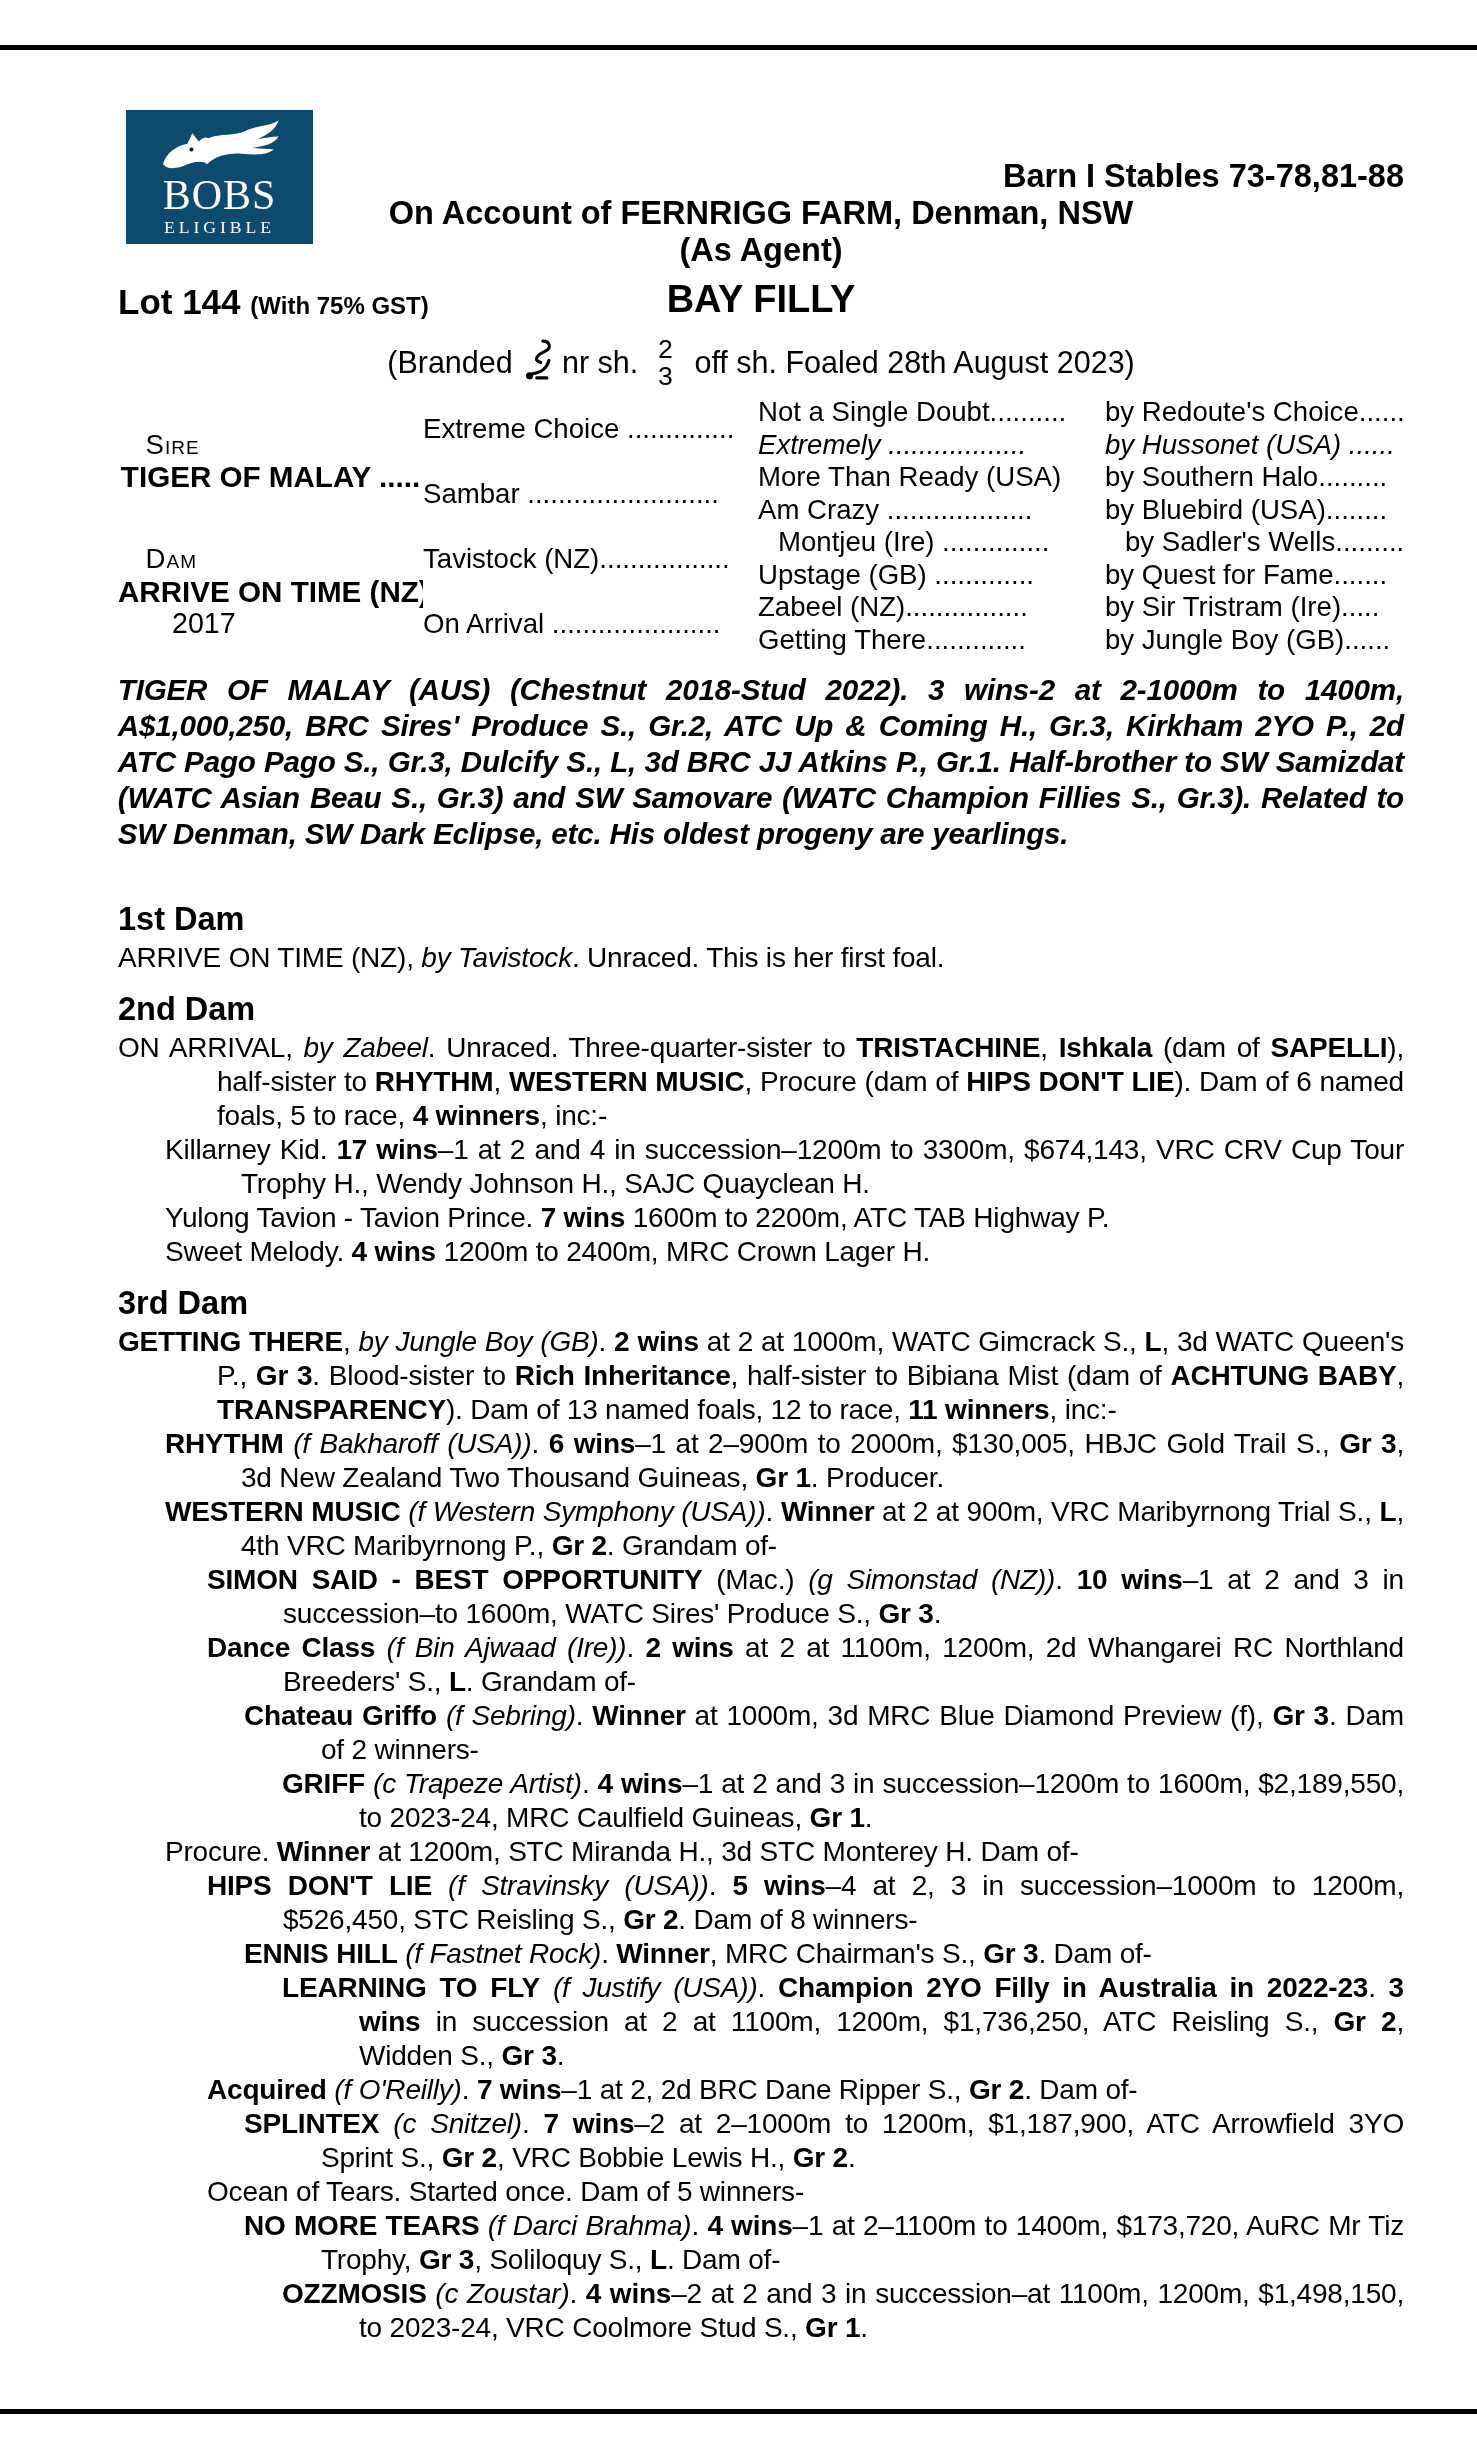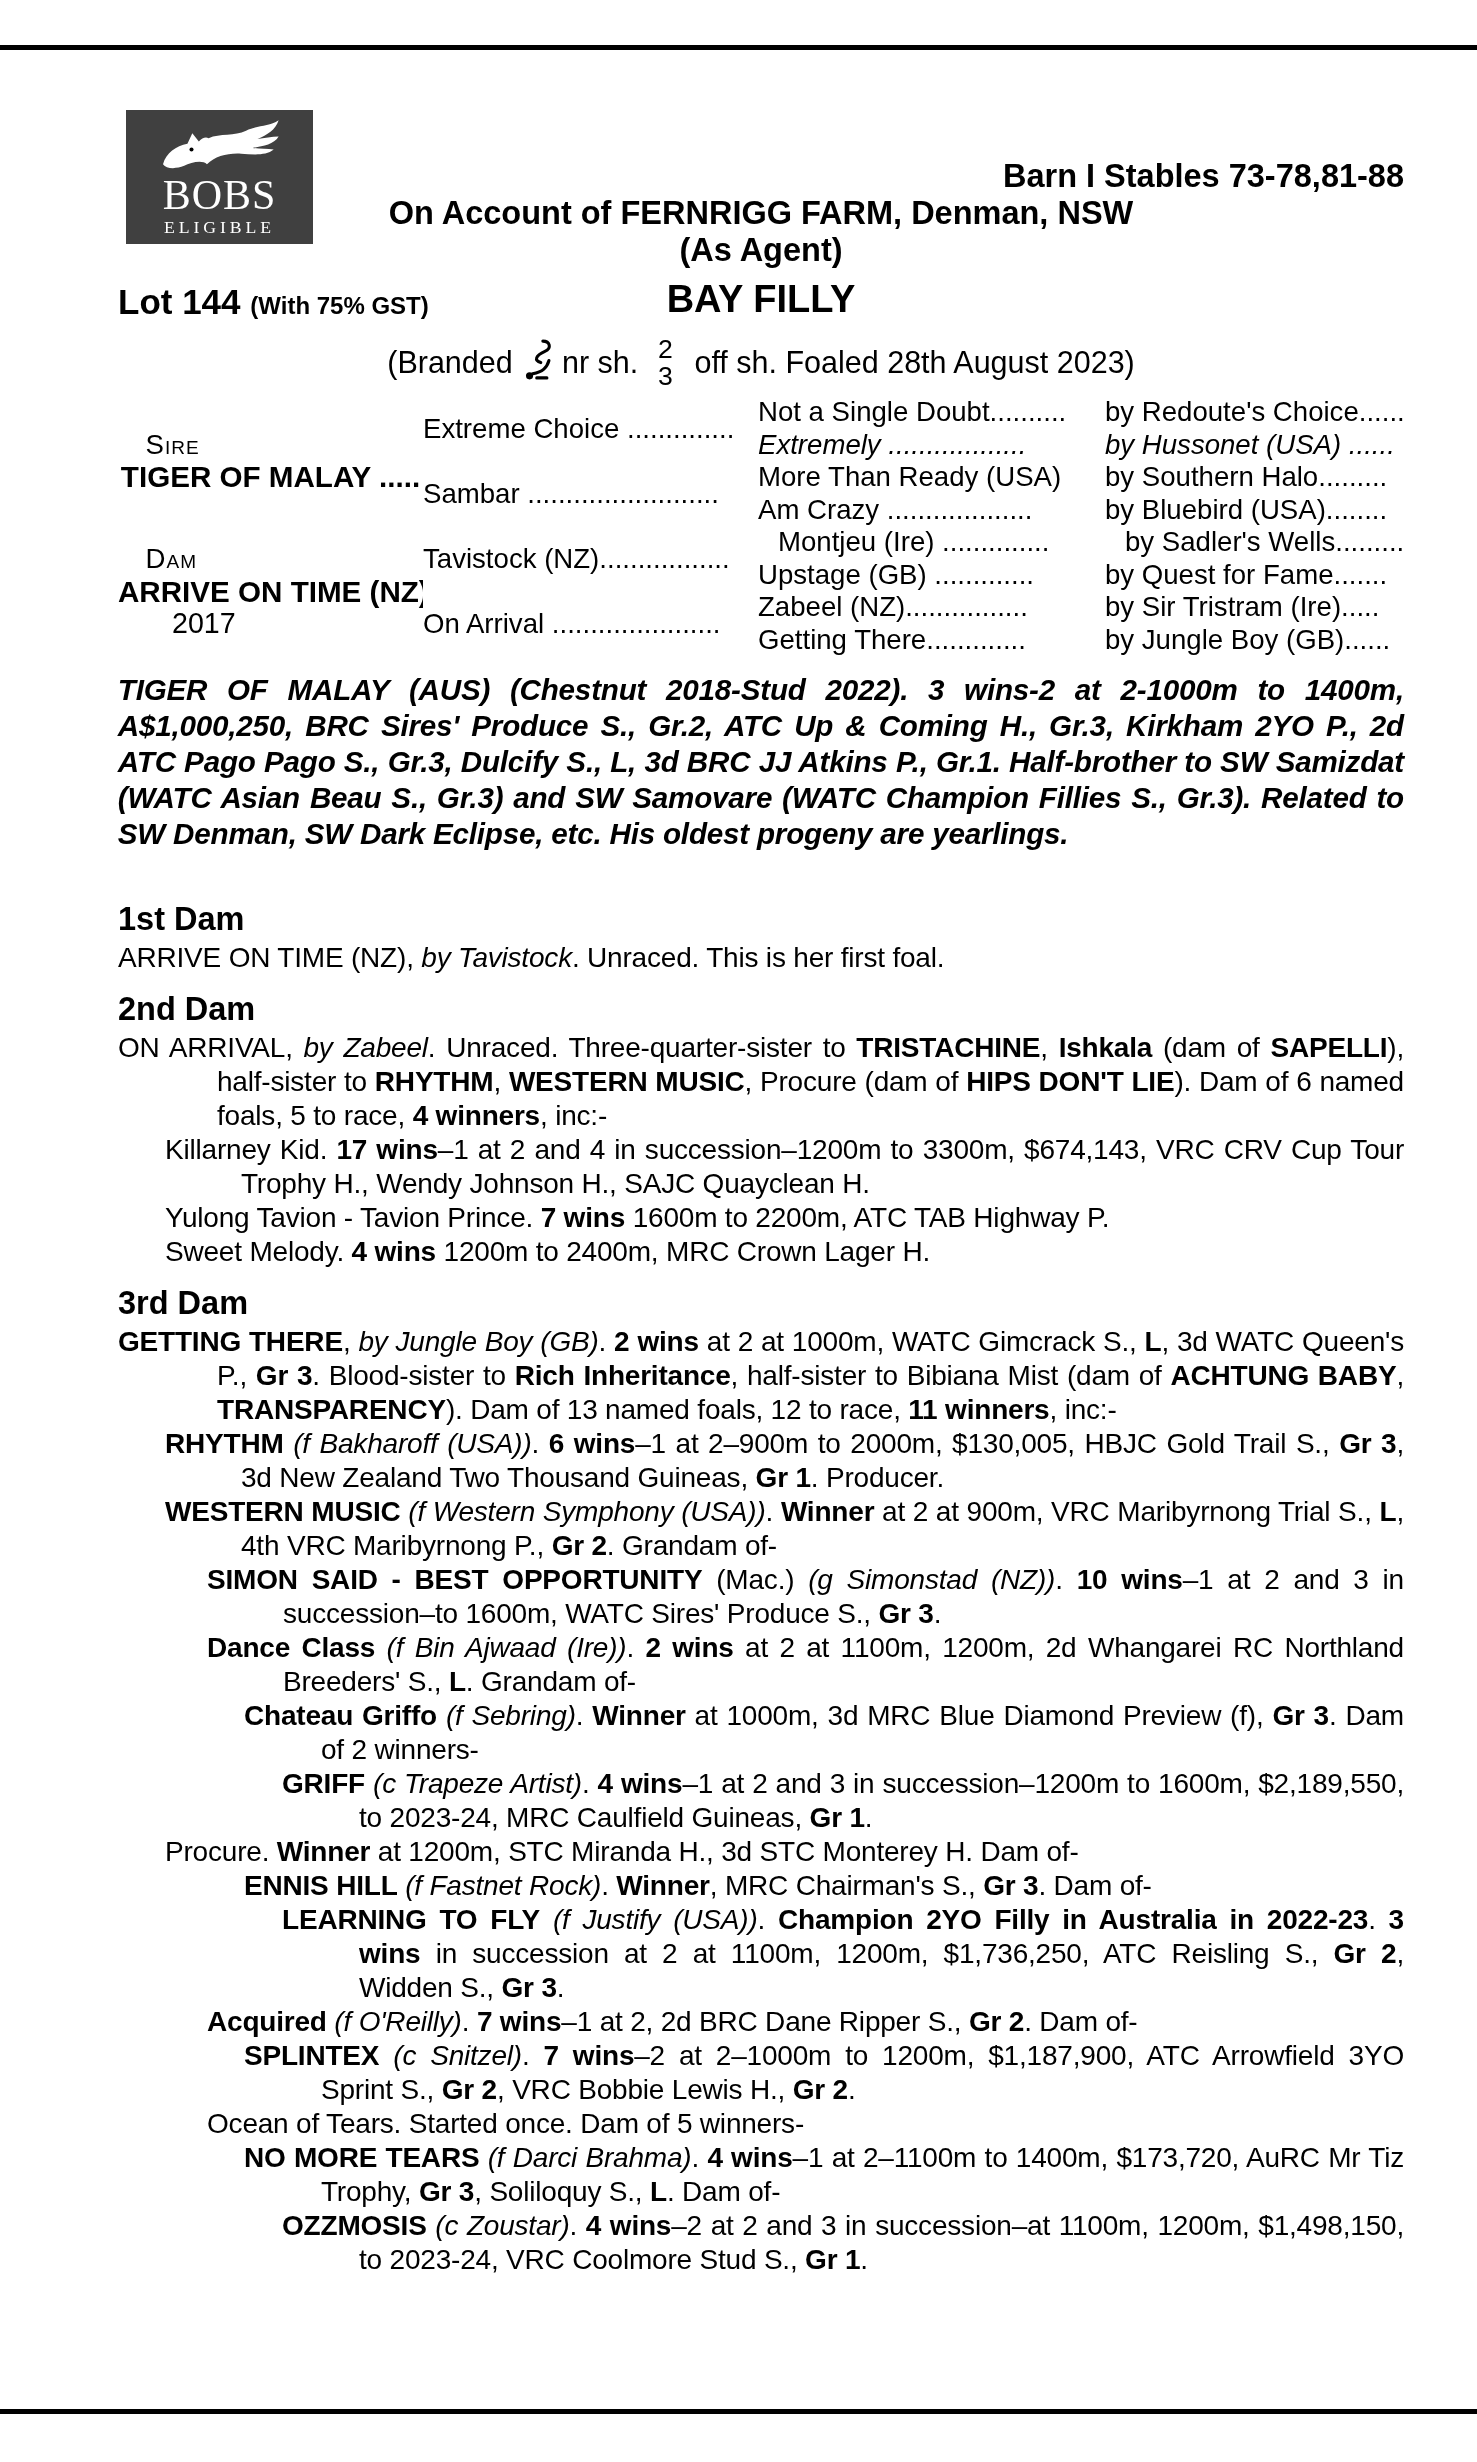"BOBS" .logo { background: #404040 -> #0c4a6e }
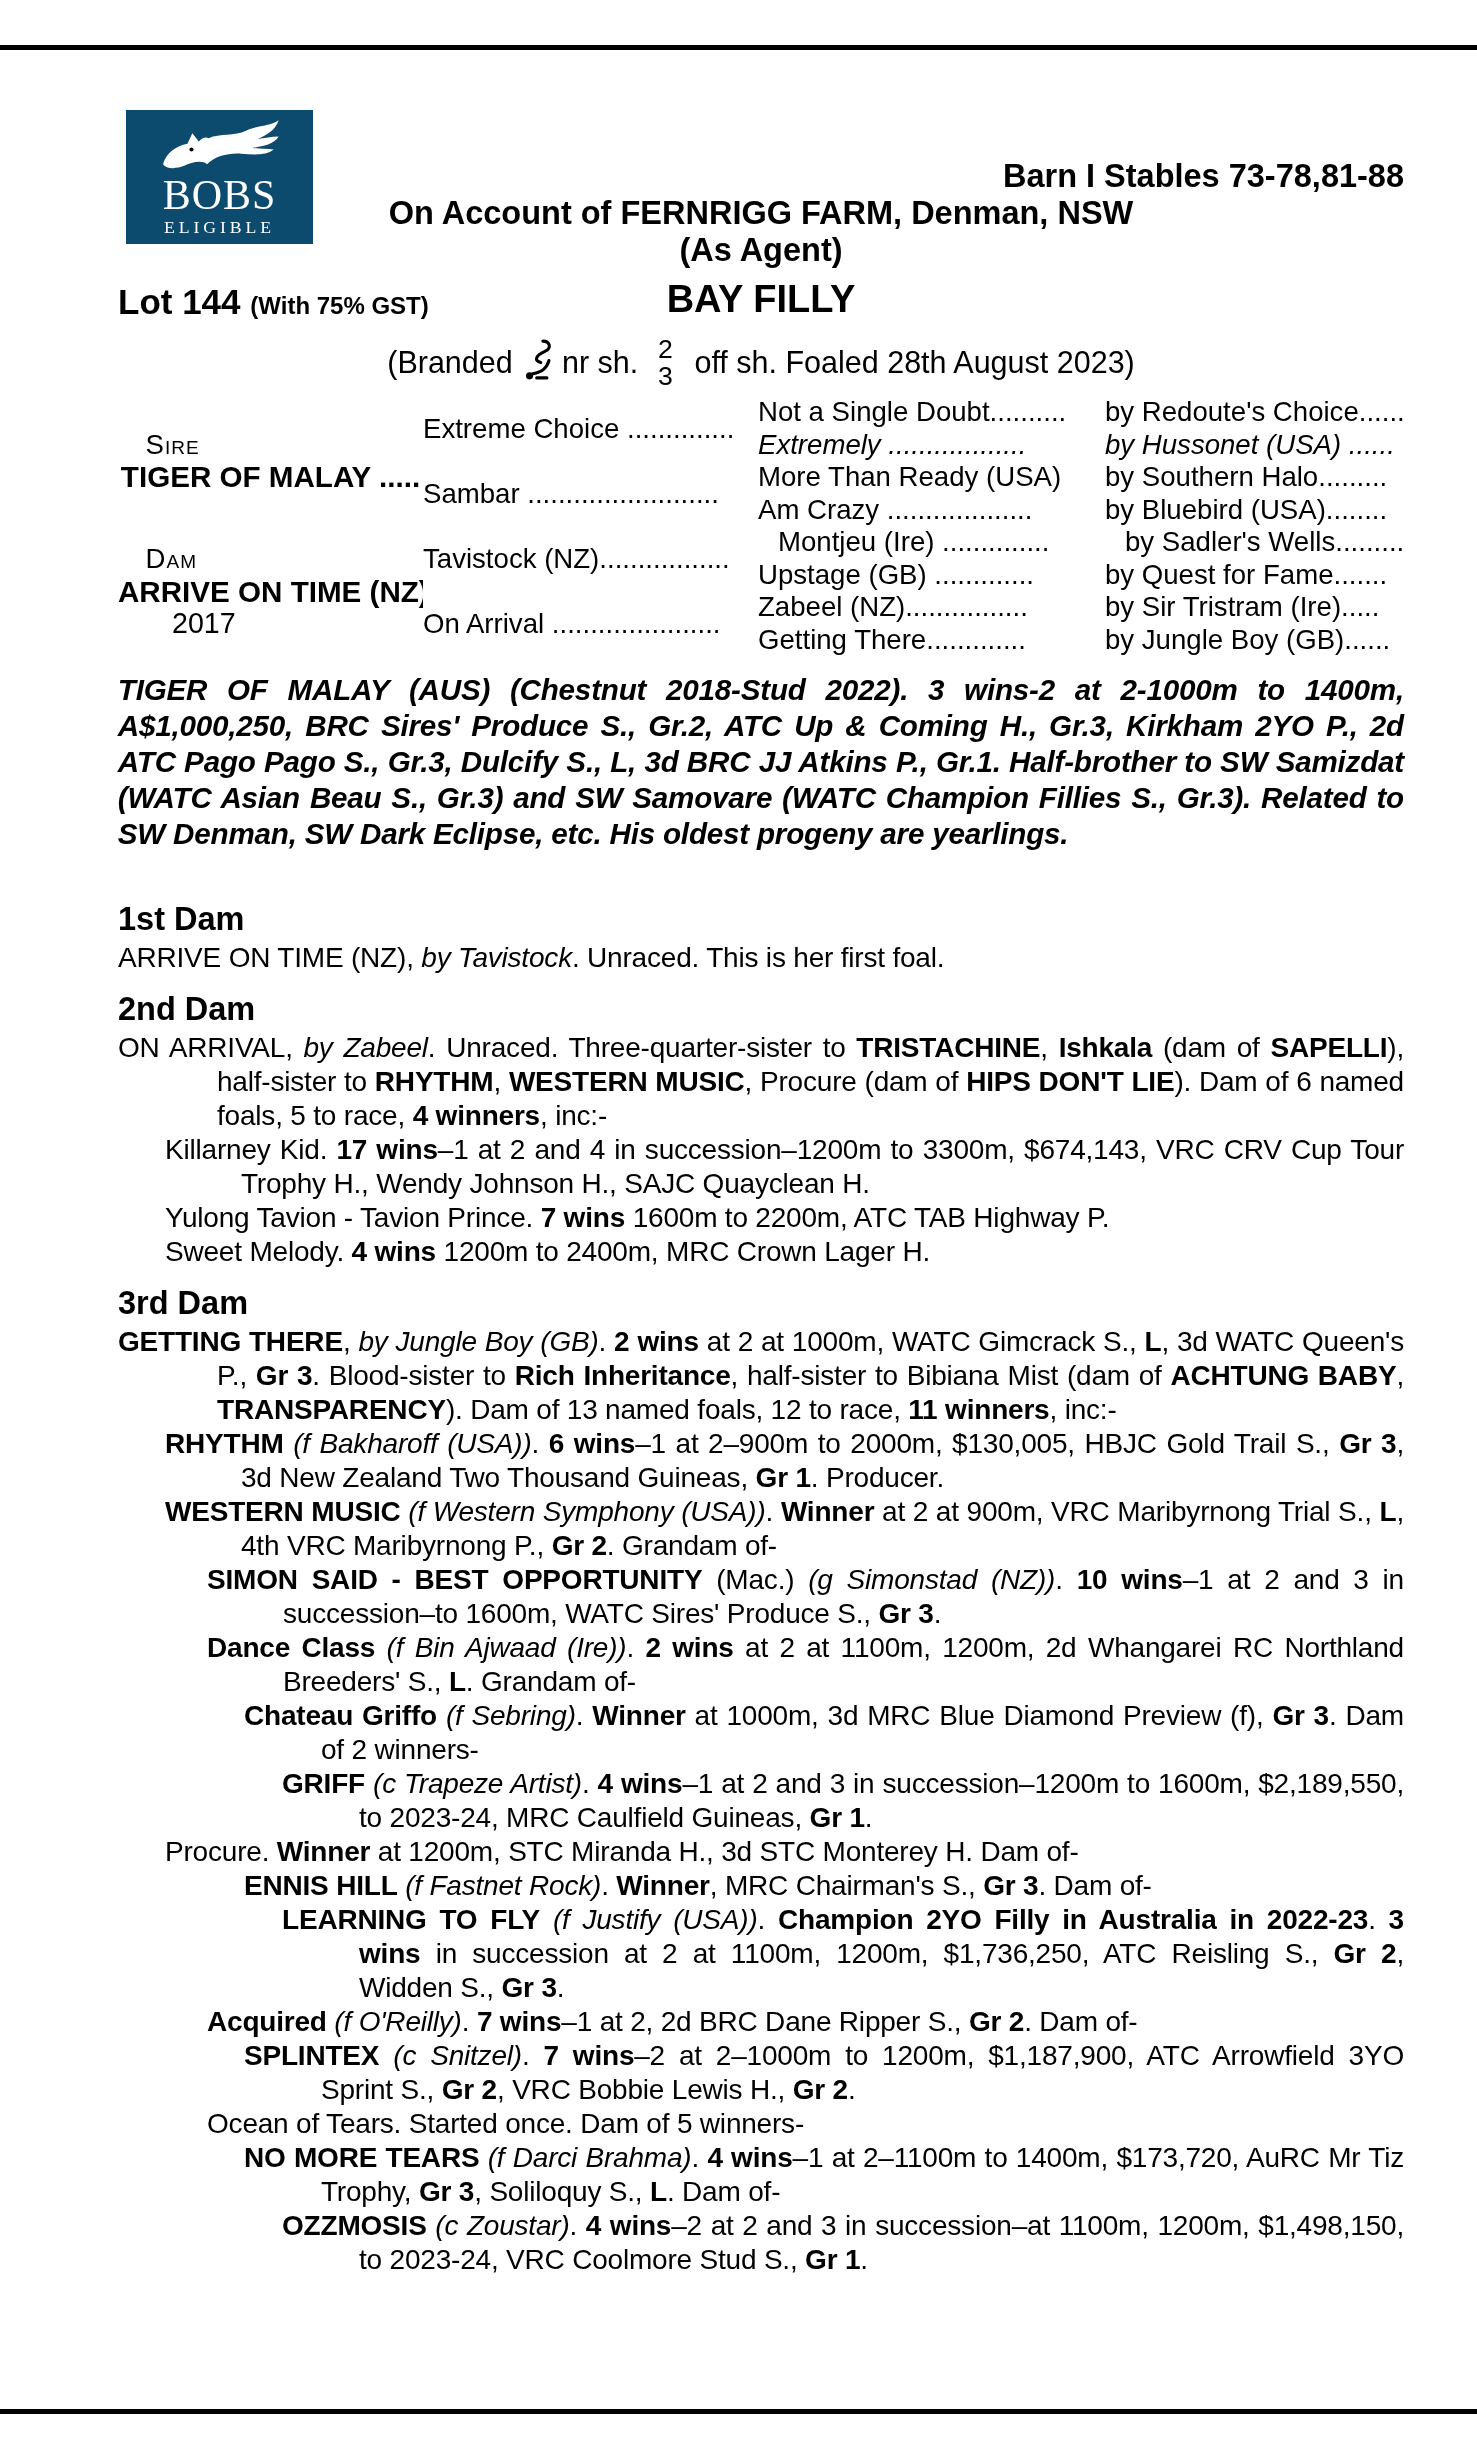"HIPS DON'T LIE (f Stravinsky" p.para { html: none -> <p><span>HIPS DON'T LIE</span><span> </span><span>(f Stravinsky (USA))</span><span>. </span><span>5 wins</span><span>–4 at 2, 3 in succession–1000m to 1200m, $526,450, STC Reisling S., </span><span>Gr 2</span><span>. Dam of 8 winners-</span></p> }
